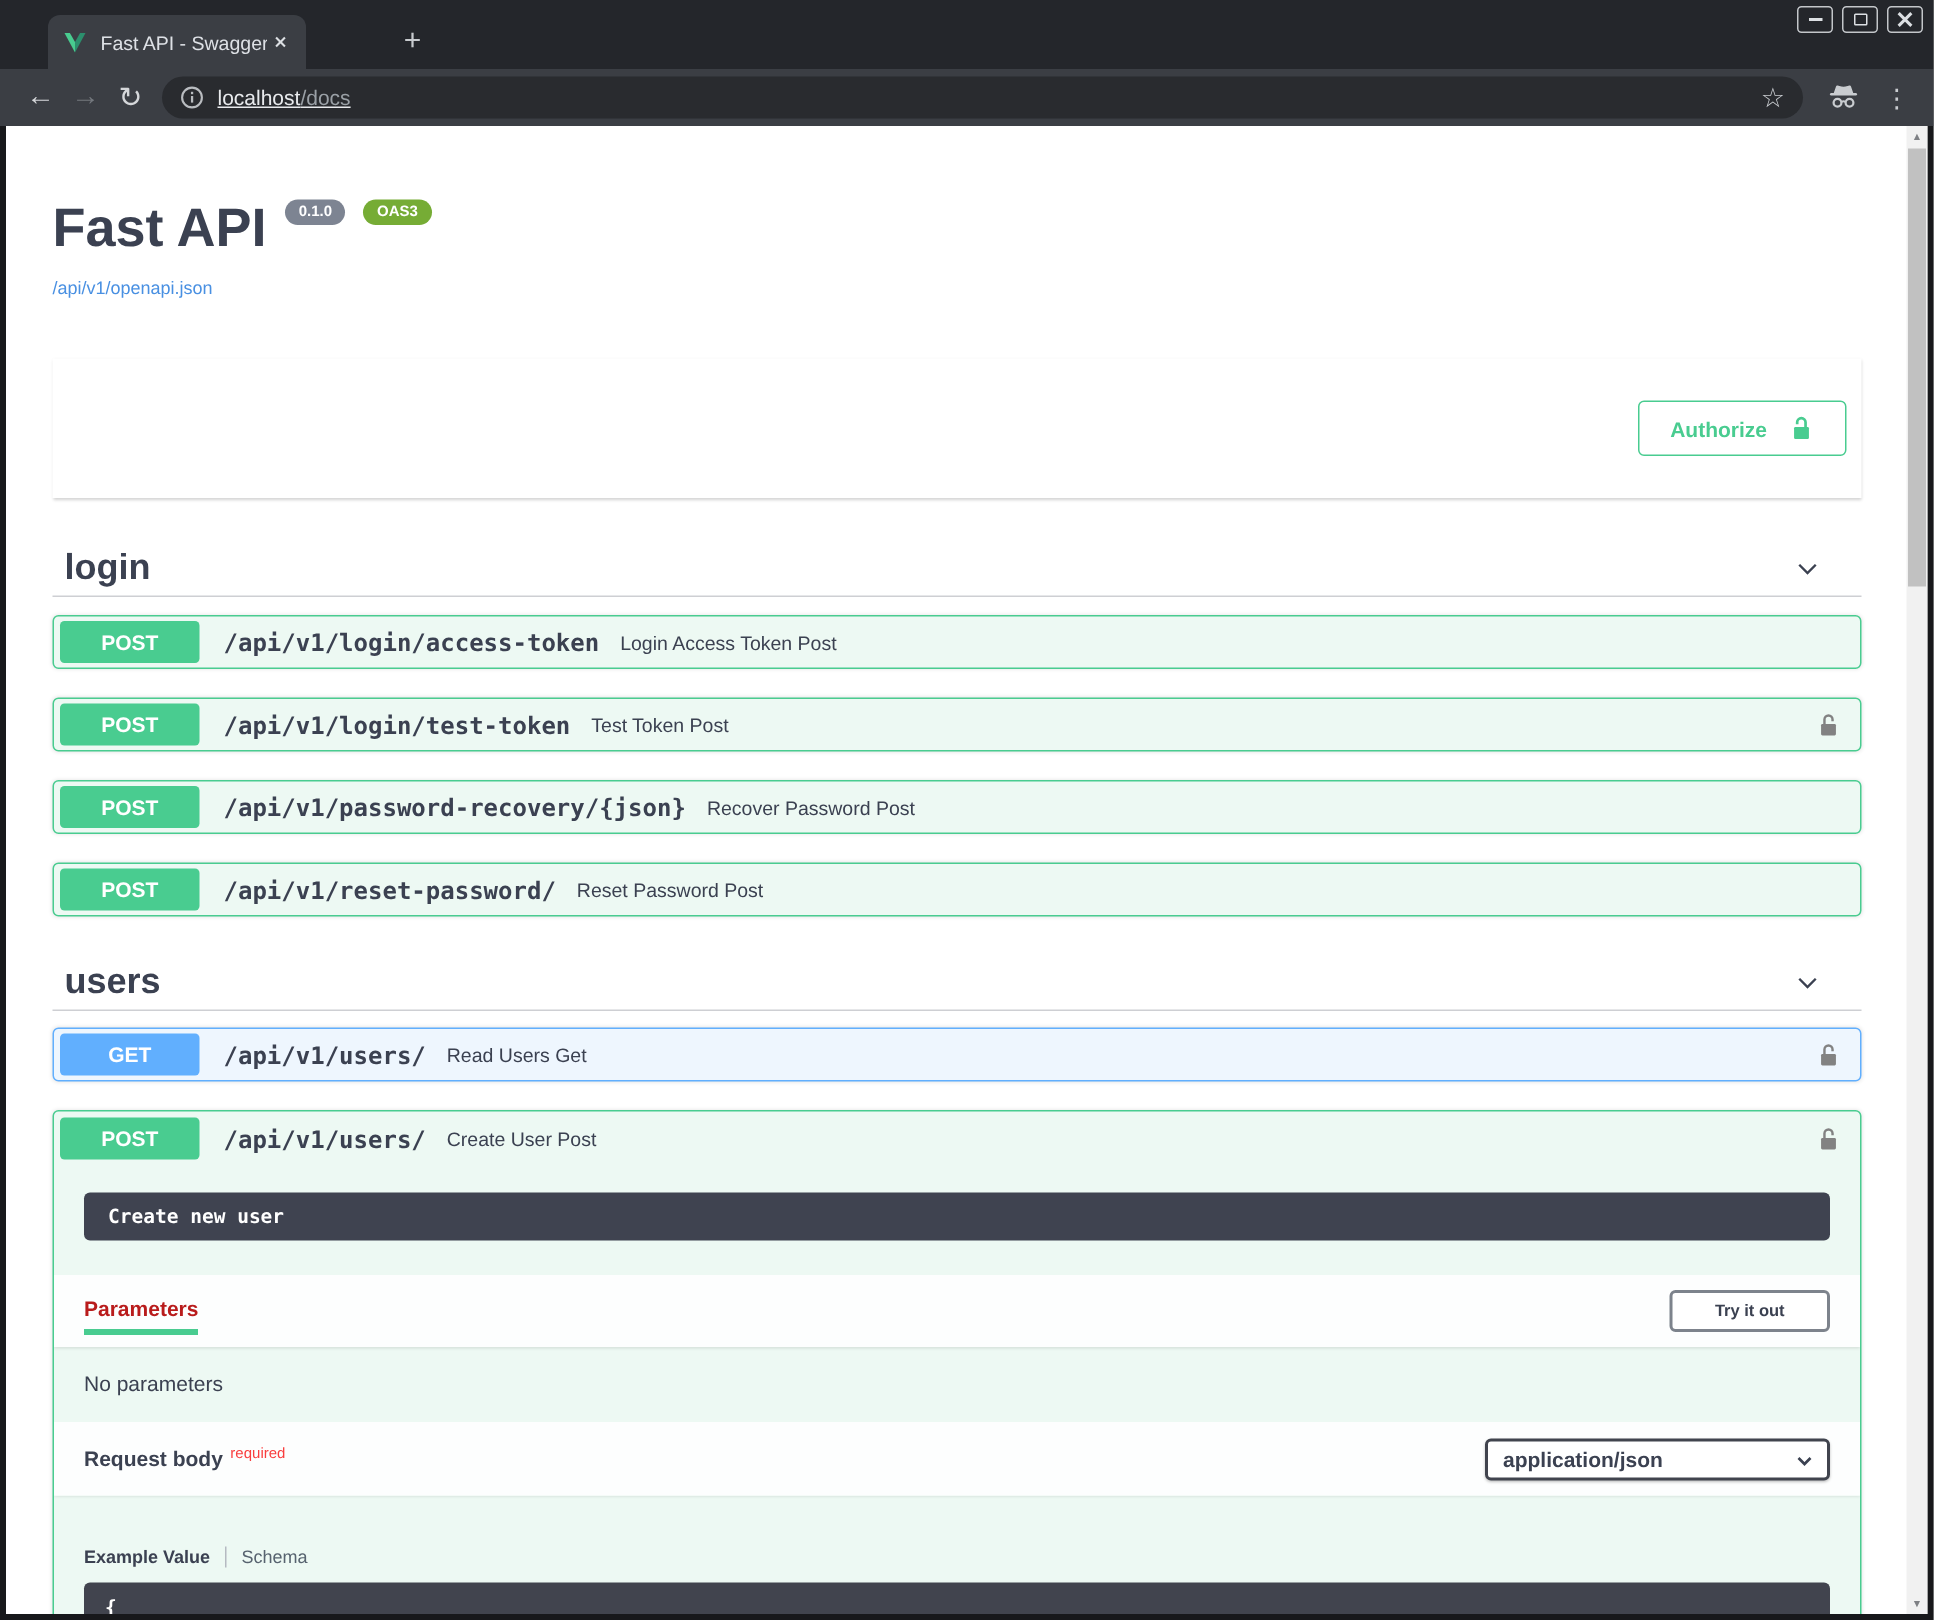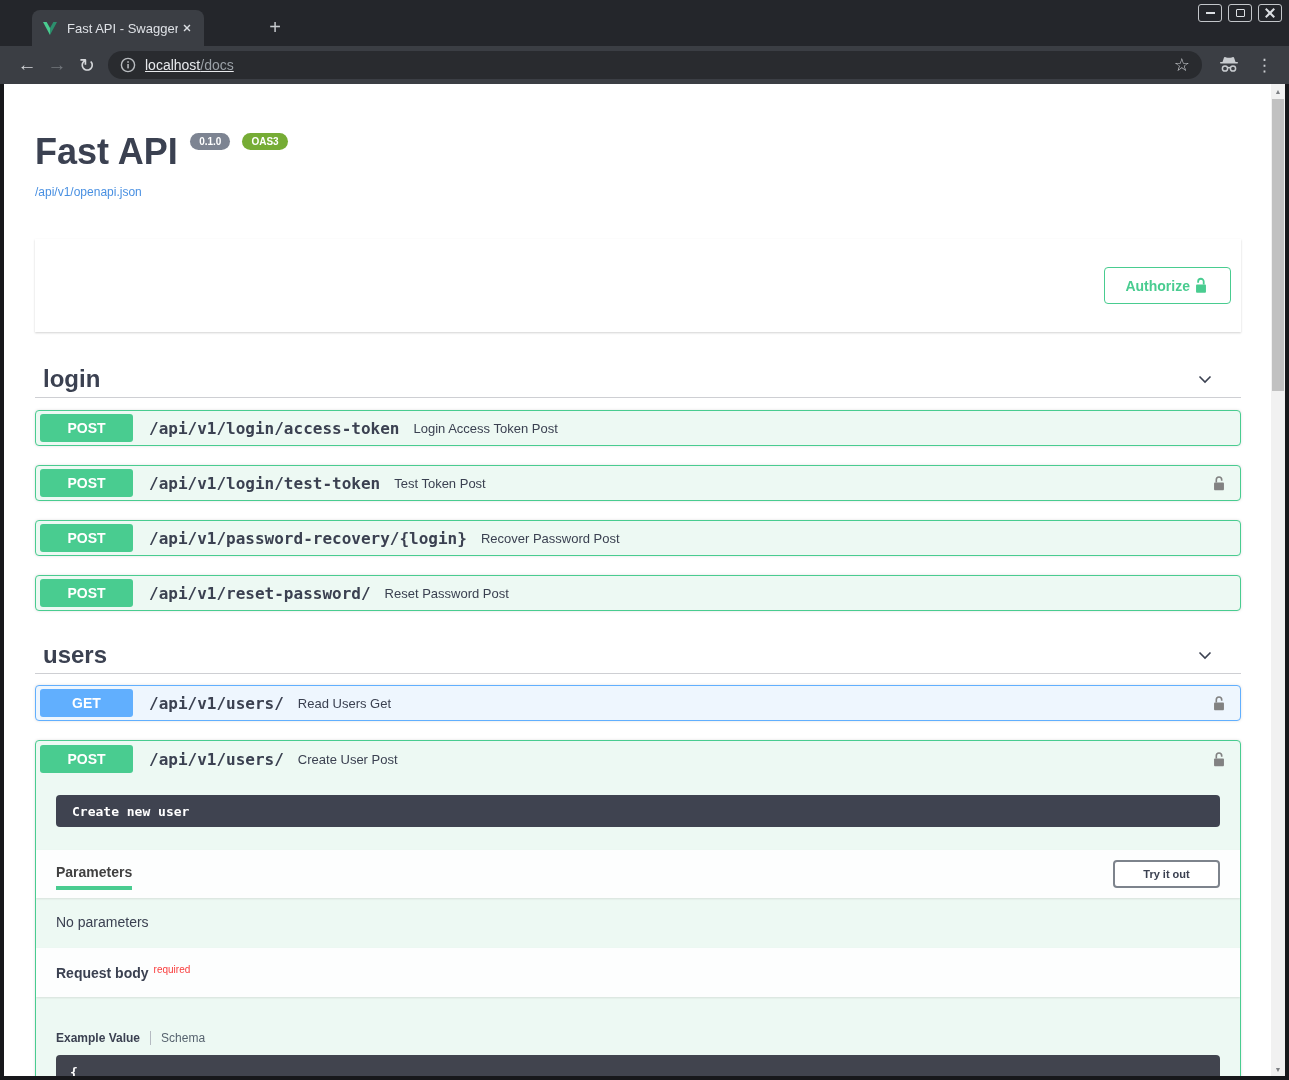"Authorize" .authorize-btn { gap: 2px -> 14px }
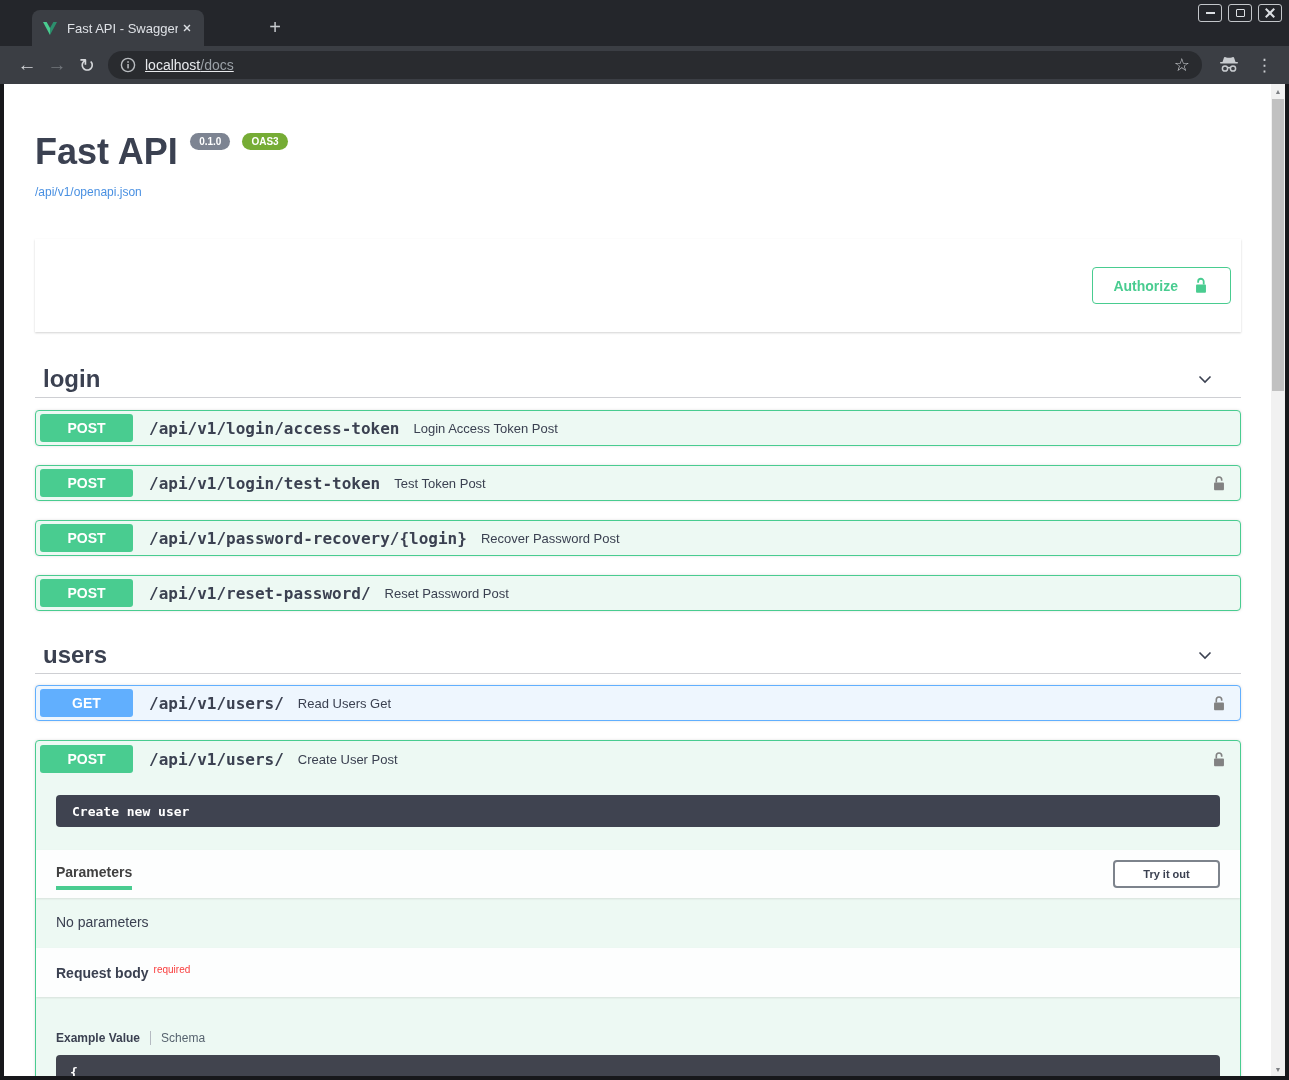"/api/v1/password-recovery/{login}" span.op-path { text: login -> json }
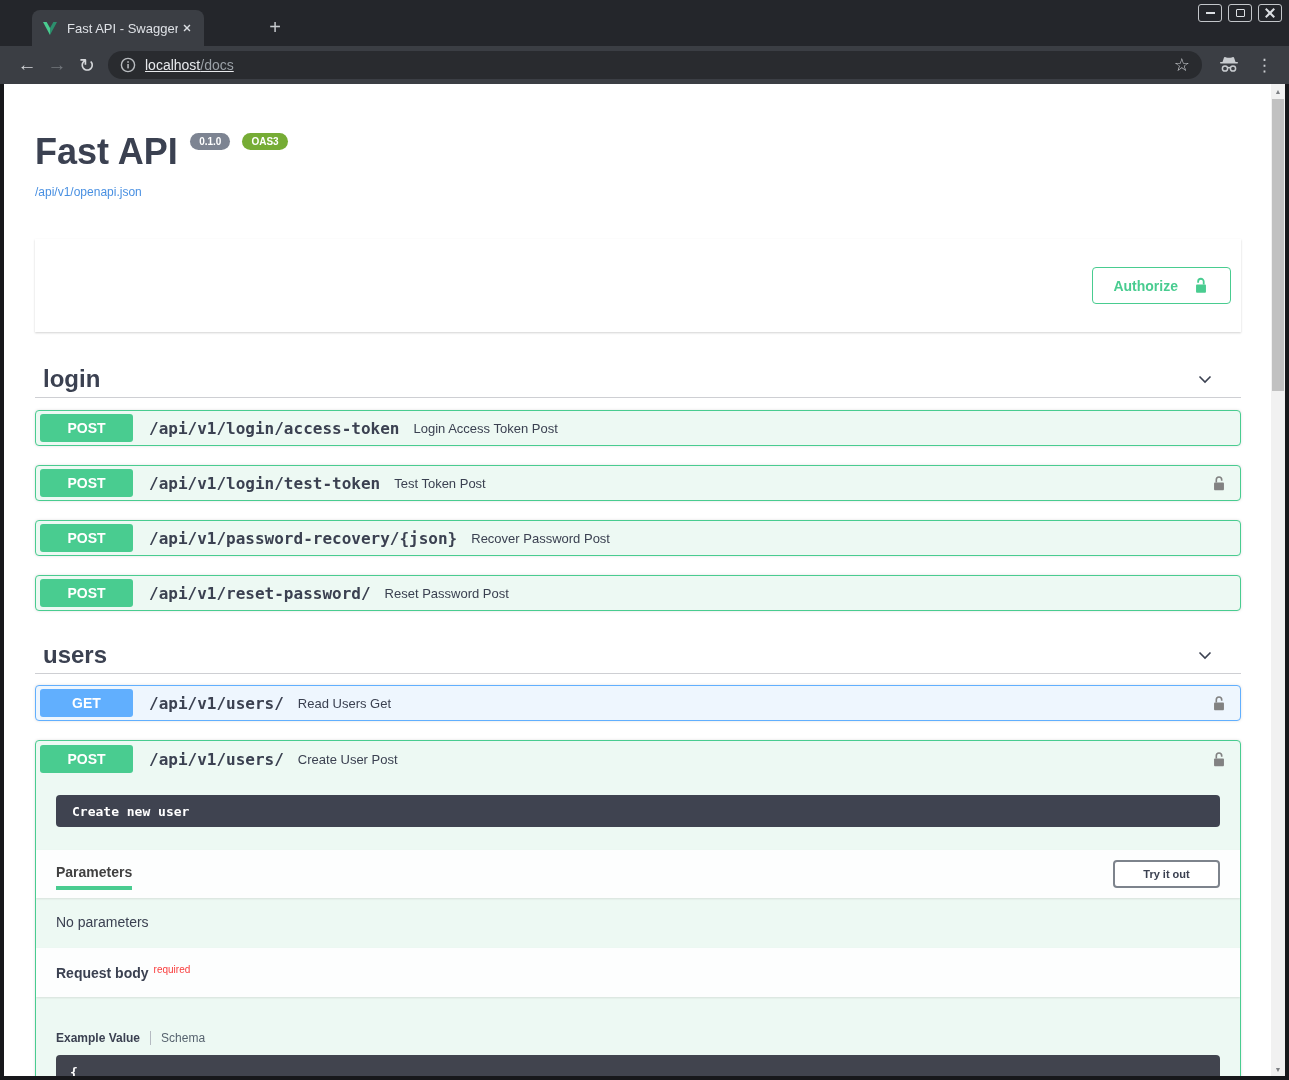"Parameters" .param-tab { color: #404040 -> #b91c1c }
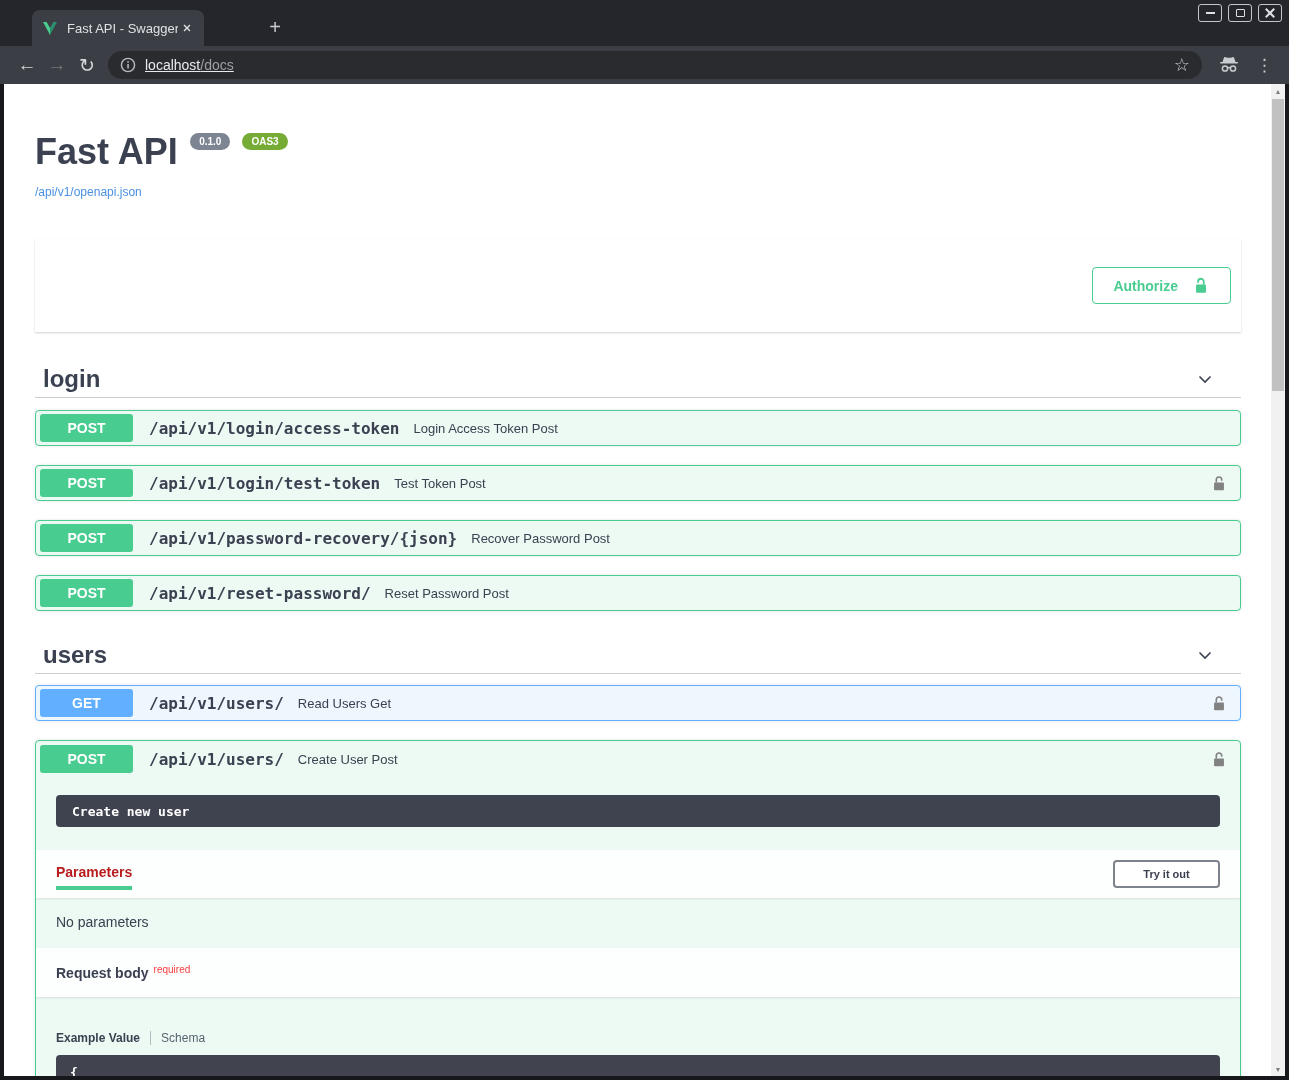"application/json" div.ct-select { html: none -> <div> <span>application/json</span> <span> <svg> <path></path> </svg> </span> </div> }
